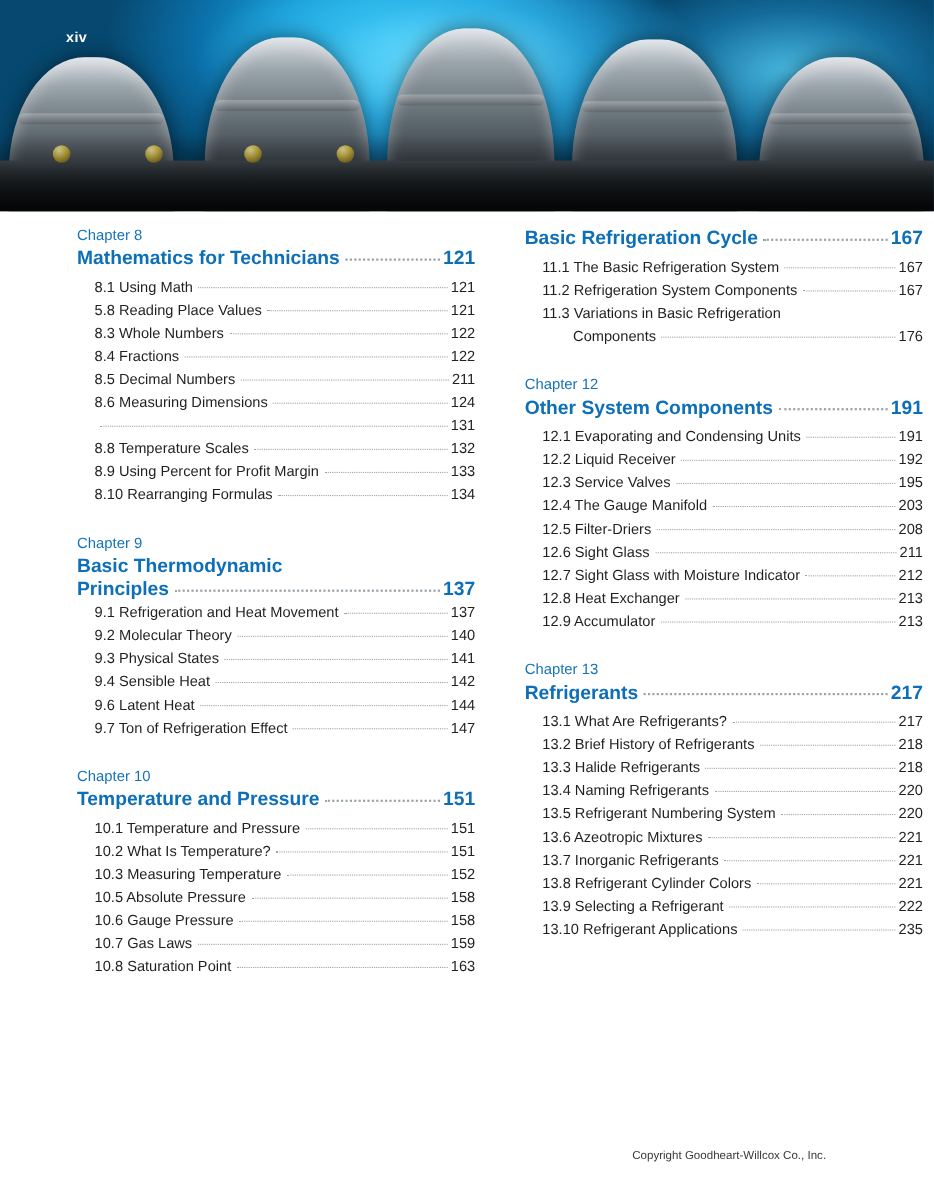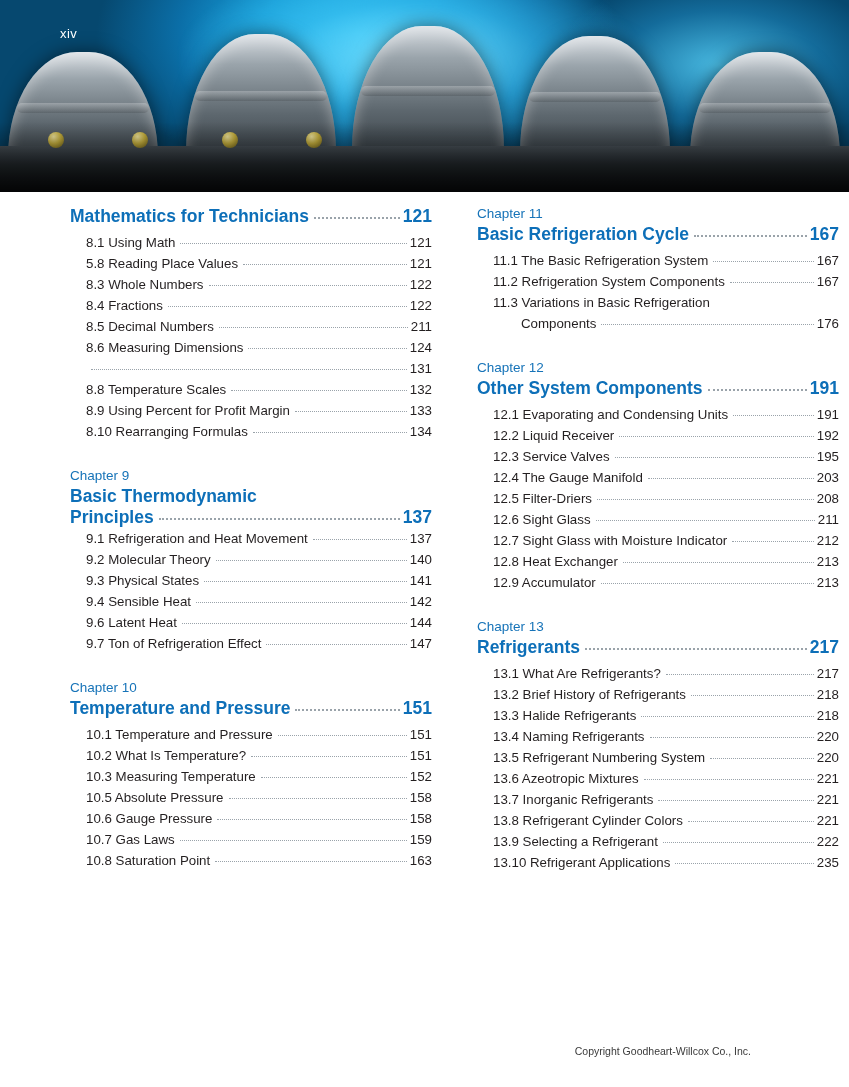"xiv" .hero { font-weight: none -> bold }
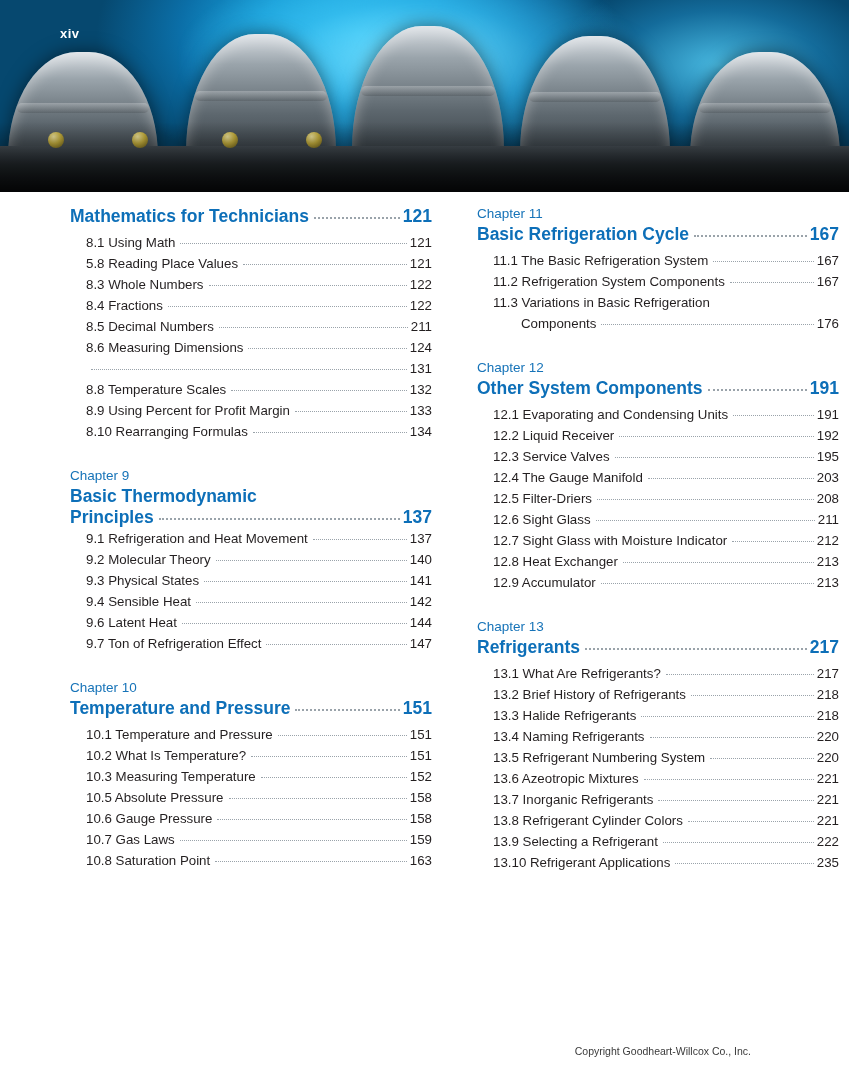"Chapter 8" div.chapter-label { html: none -> <div>Chapter 8</div> }
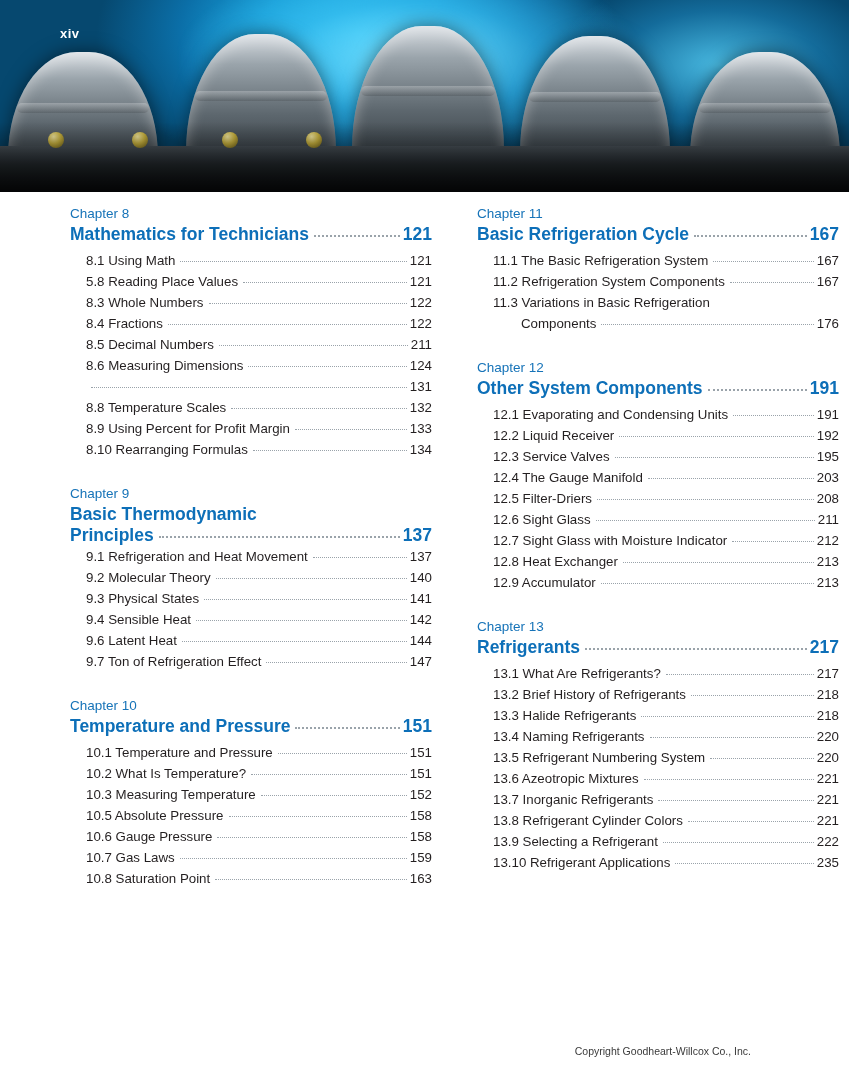"Chapter 11" div.chapter-label { html: <div>Chapter 11</div> -> none }
